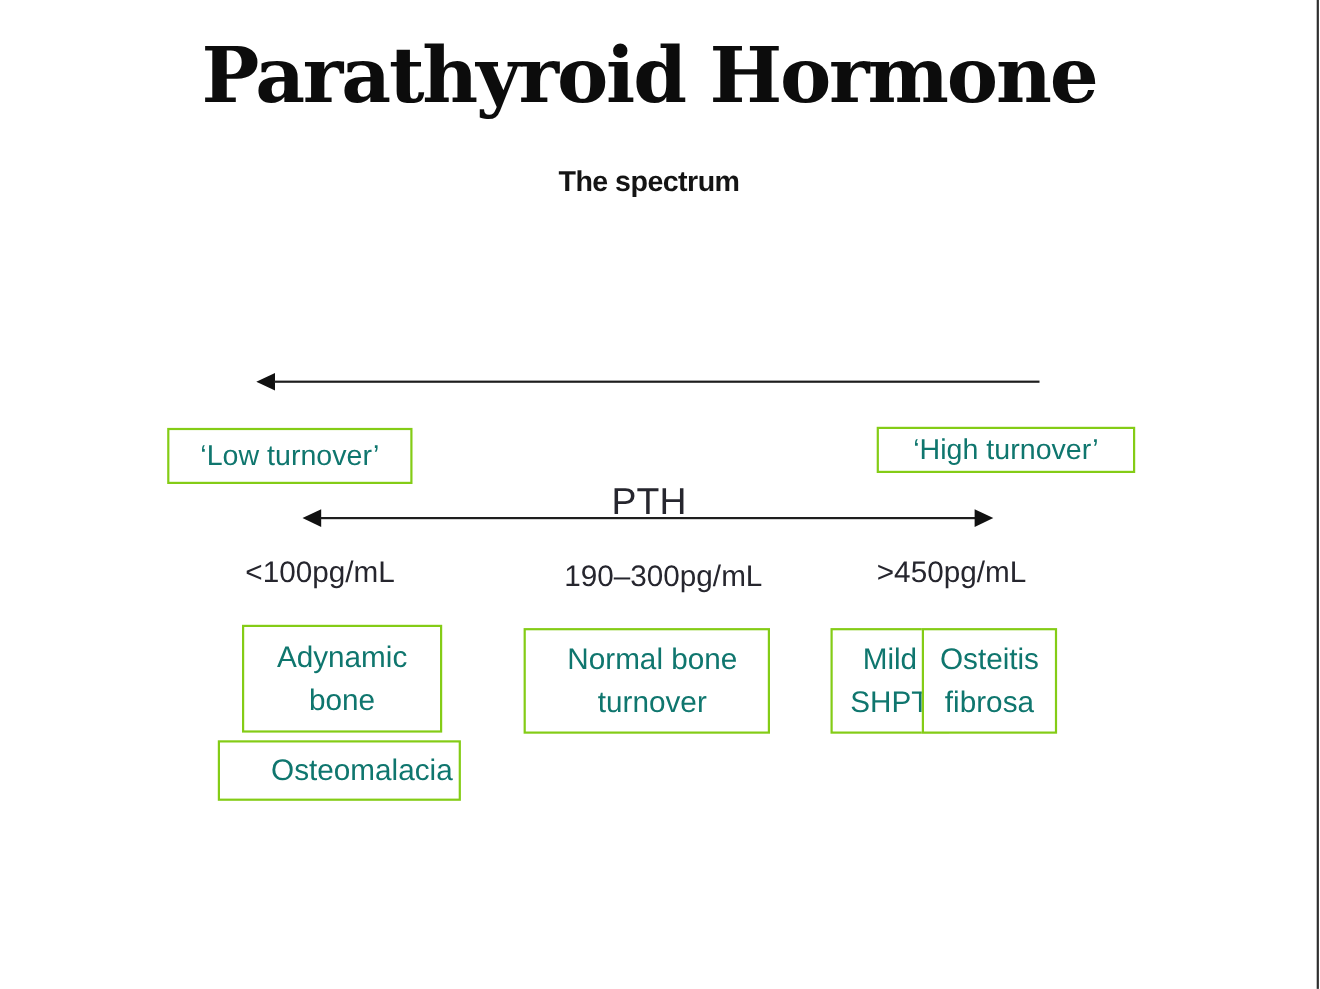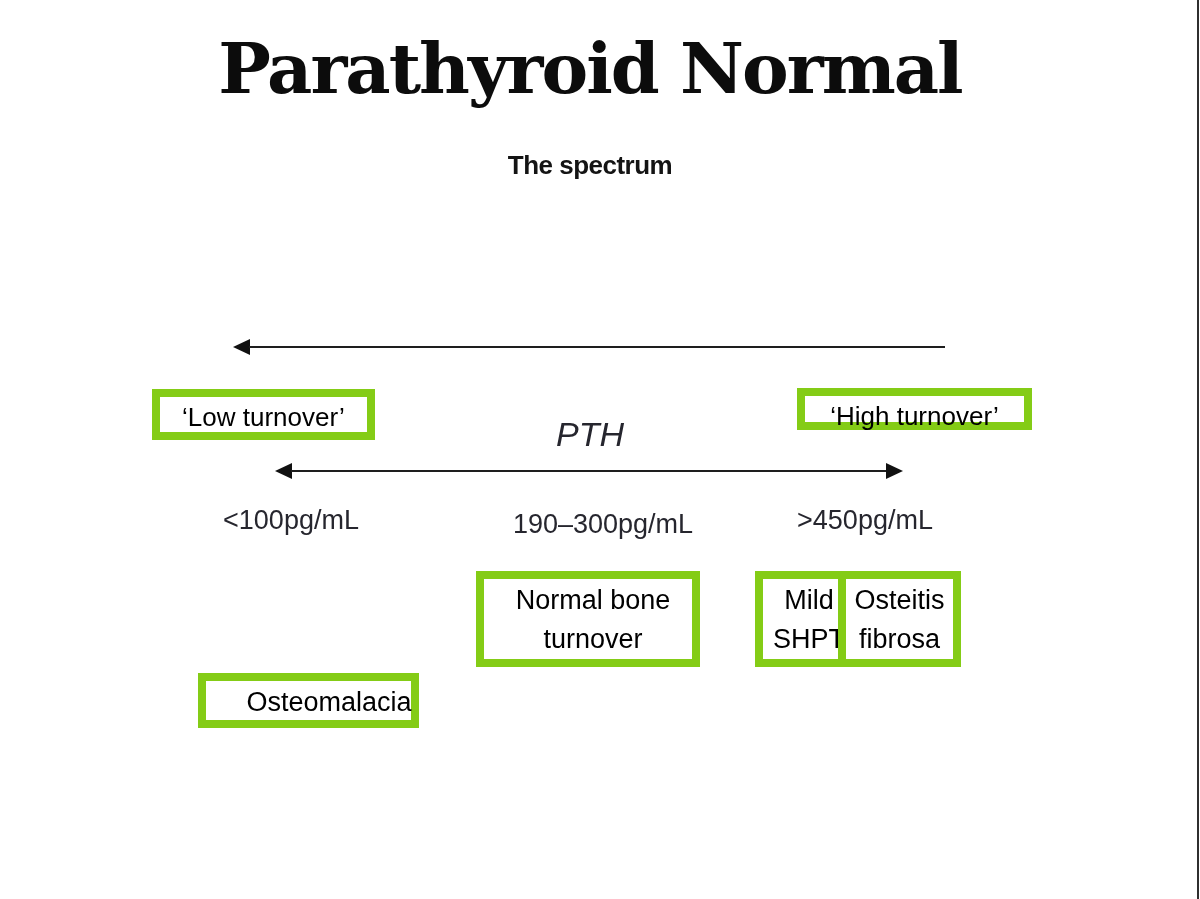"Parathyroid Normal" div.title { text: Normal -> Hormone }
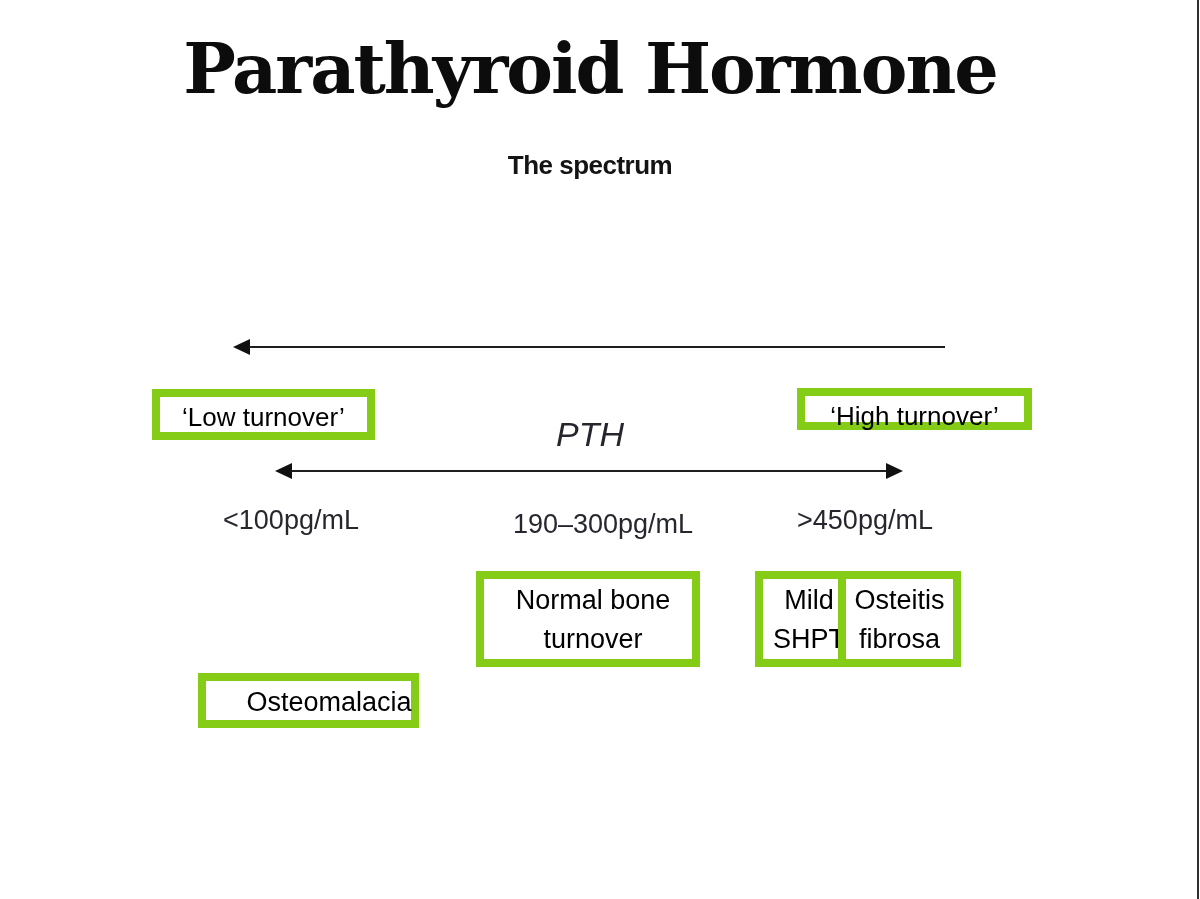"‘Low turnover’" .box { align-items: flex-start -> center; border: 8px solid #84cc16 -> 2px solid #84cc16; color: #000000 -> #0f766e }
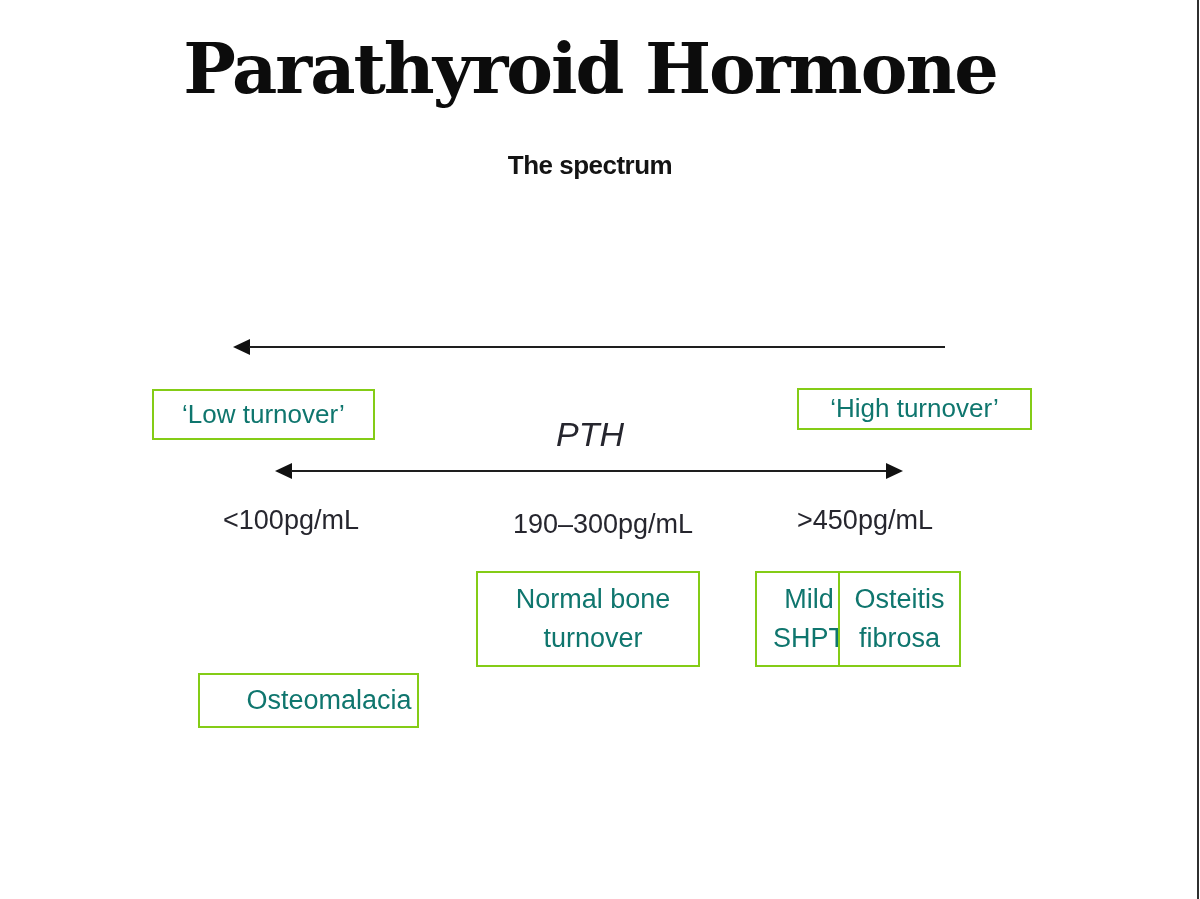"PTH" div.lbl { font-style: italic -> none; top: 415px -> 437px }
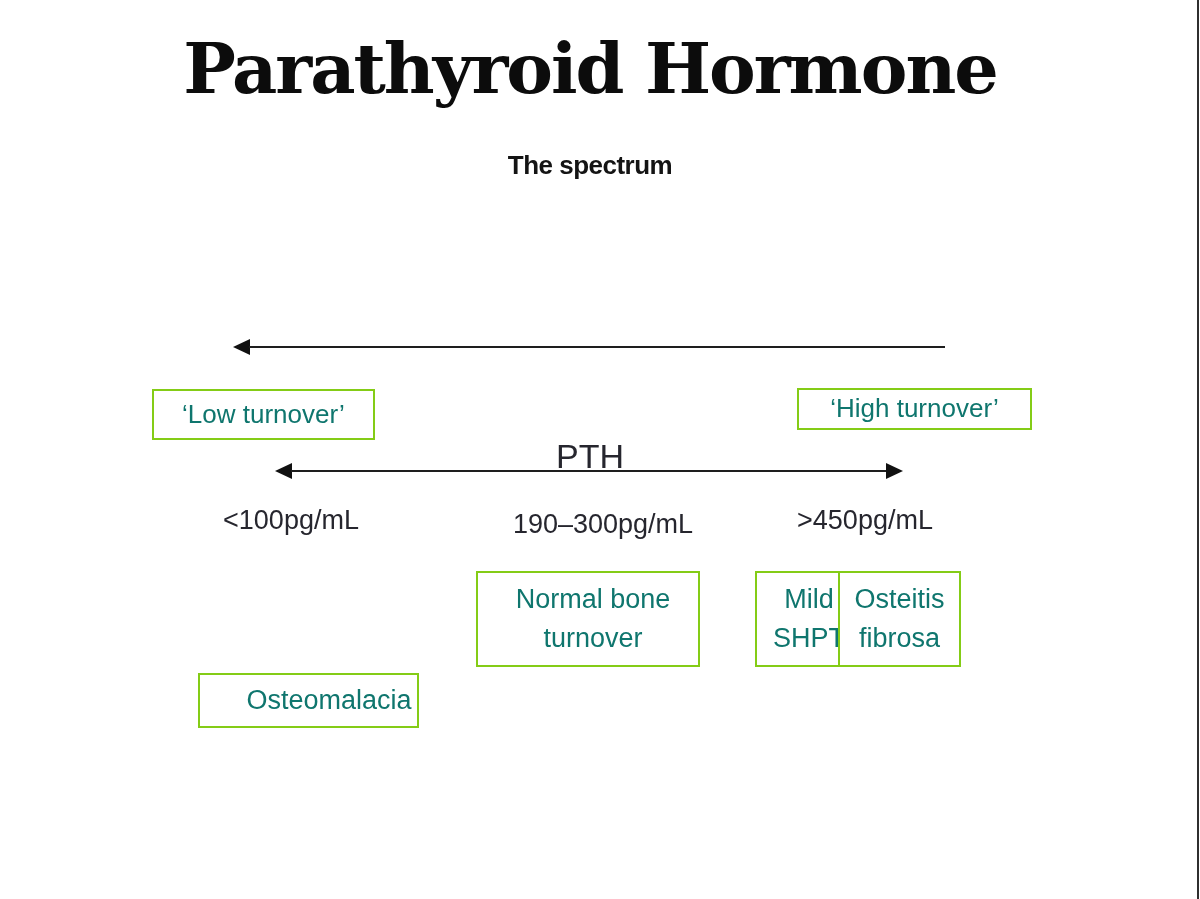"Adynamic bone" div.box { html: none -> <div> <span>Adynamic bone</span> </div> }
